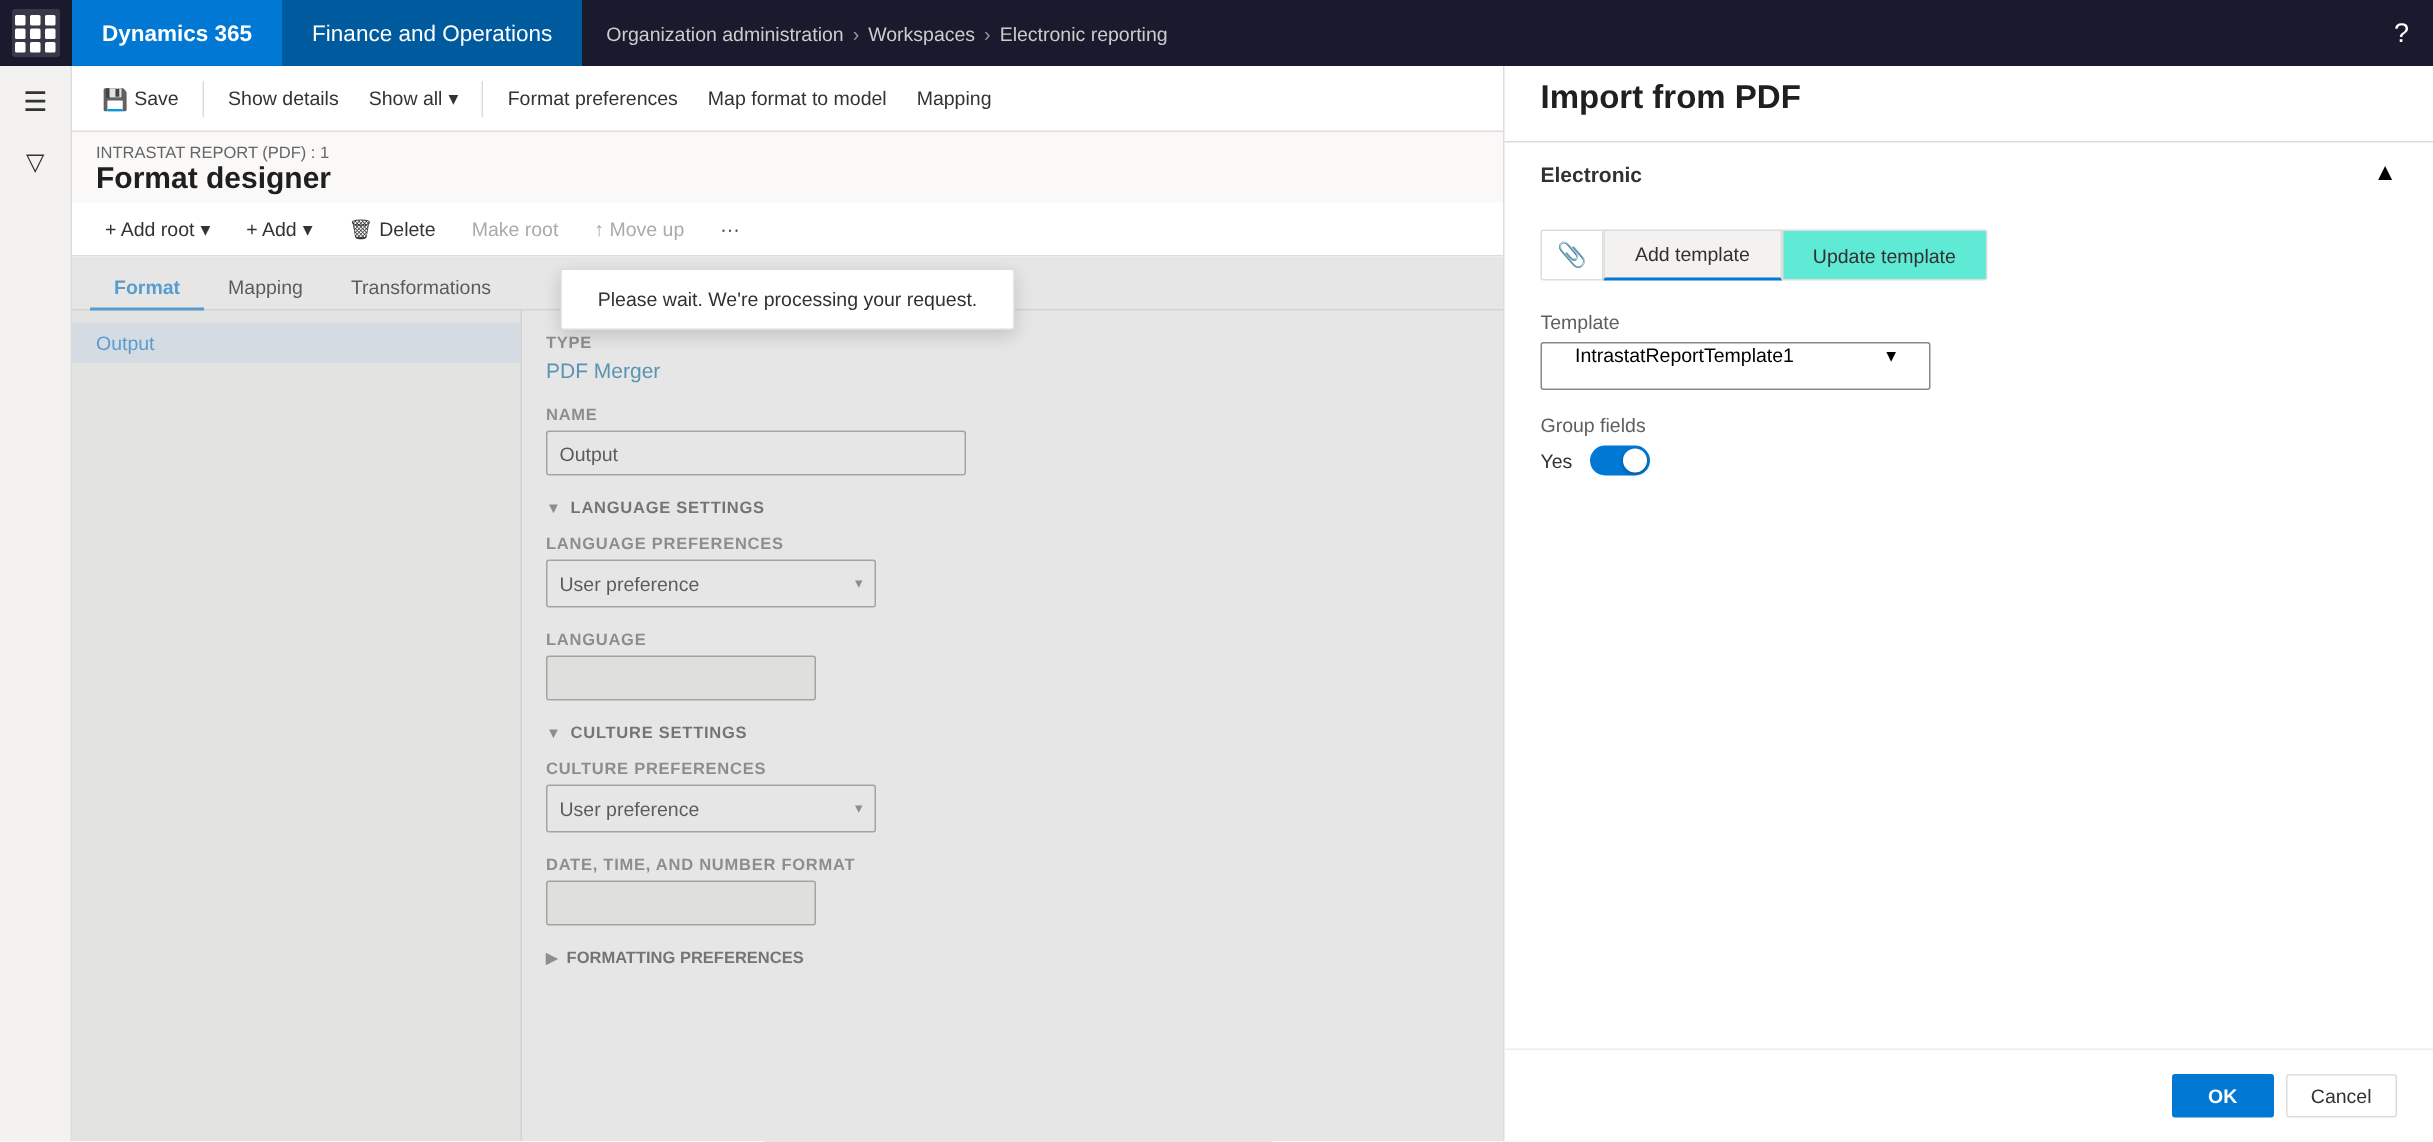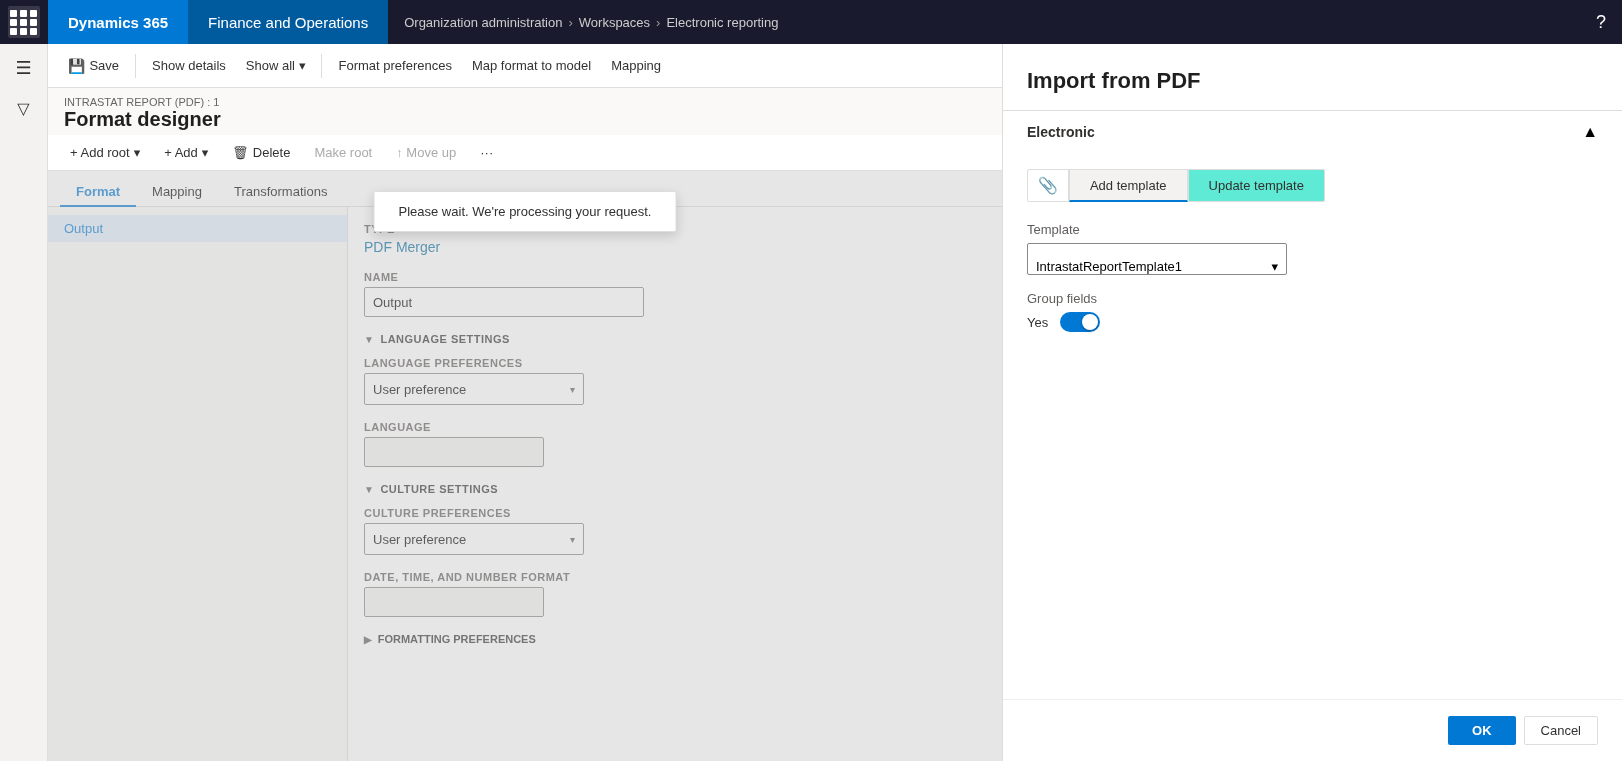"Import from PDF" .import-panel-header { padding: 24px 24px 0 24px -> 8px 24px 0 24px }
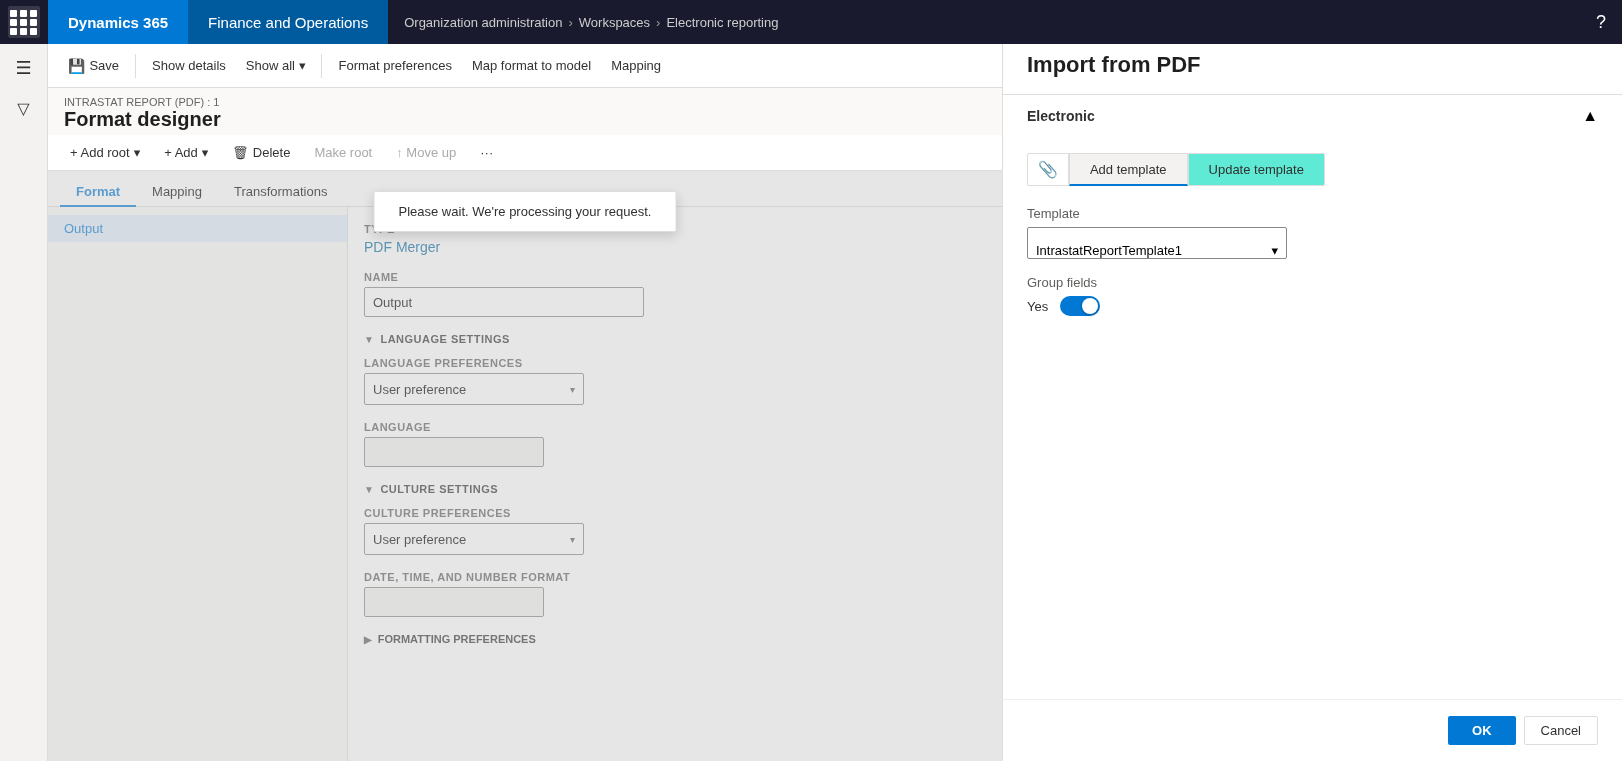"Please wait. We're processing your" .processing-toast { top: 20px -> 8px }
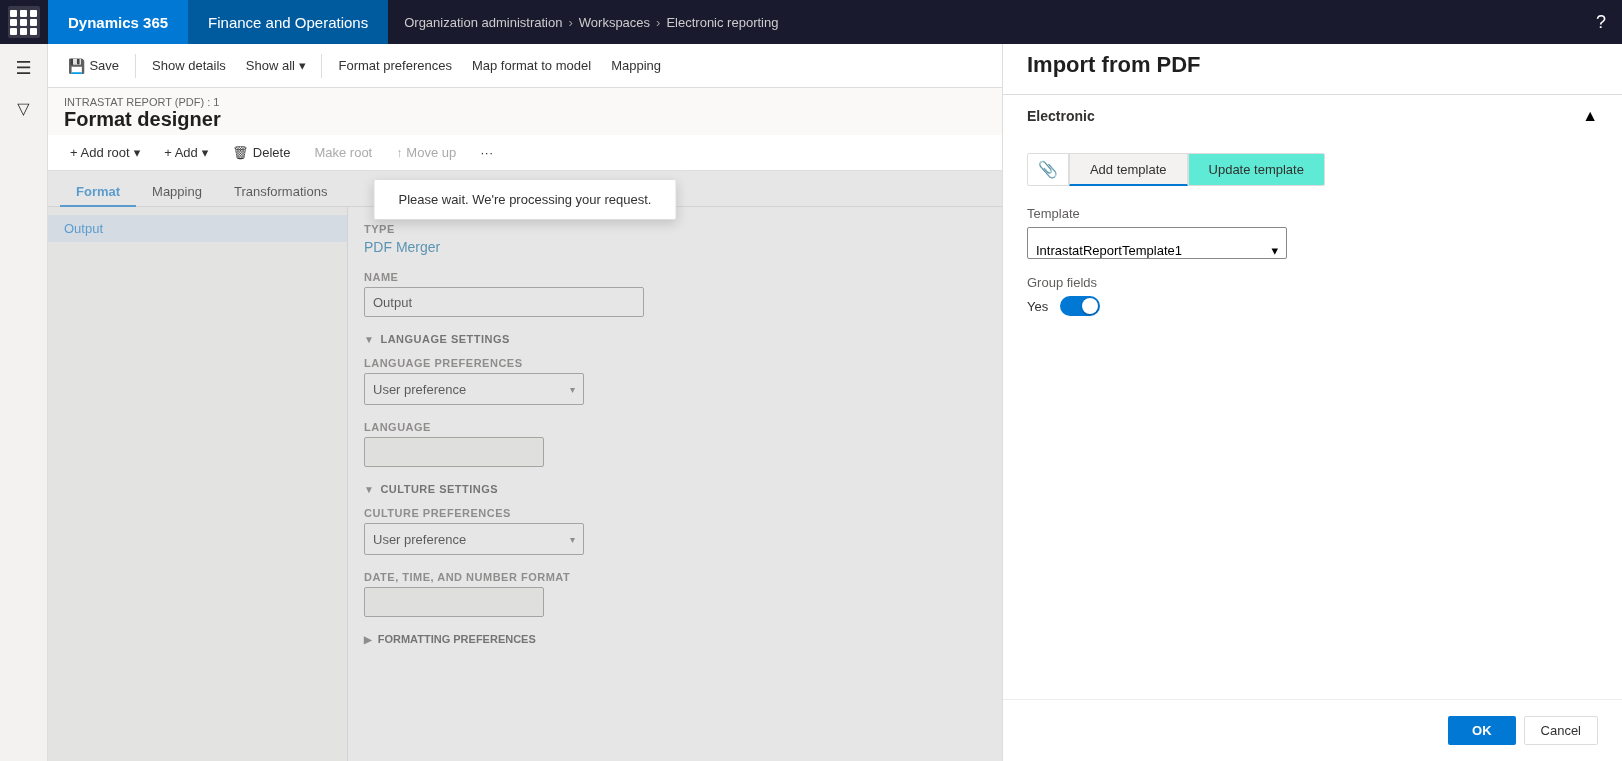"IntrastatReportTemplate1" .param-select { align-items: flex-end -> flex-start; padding: 0 8px -> 0 22px }
